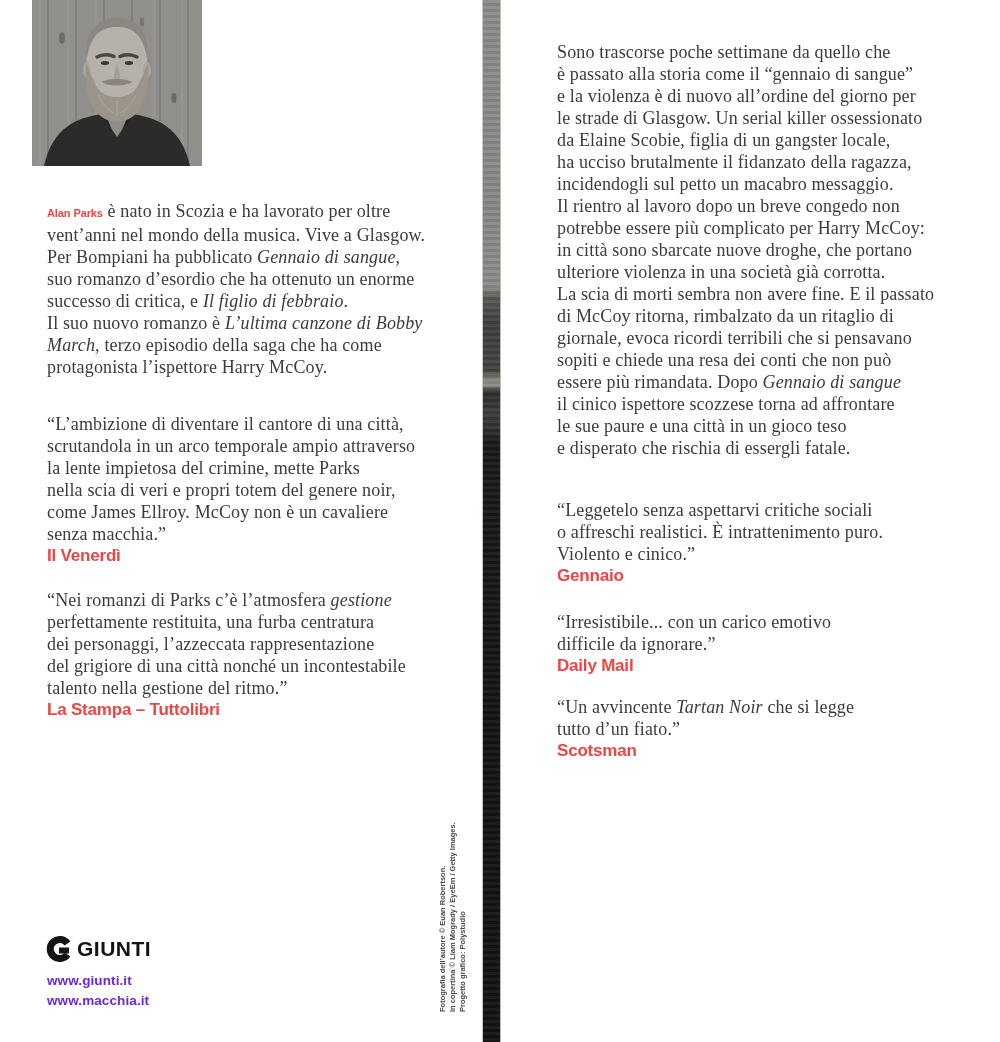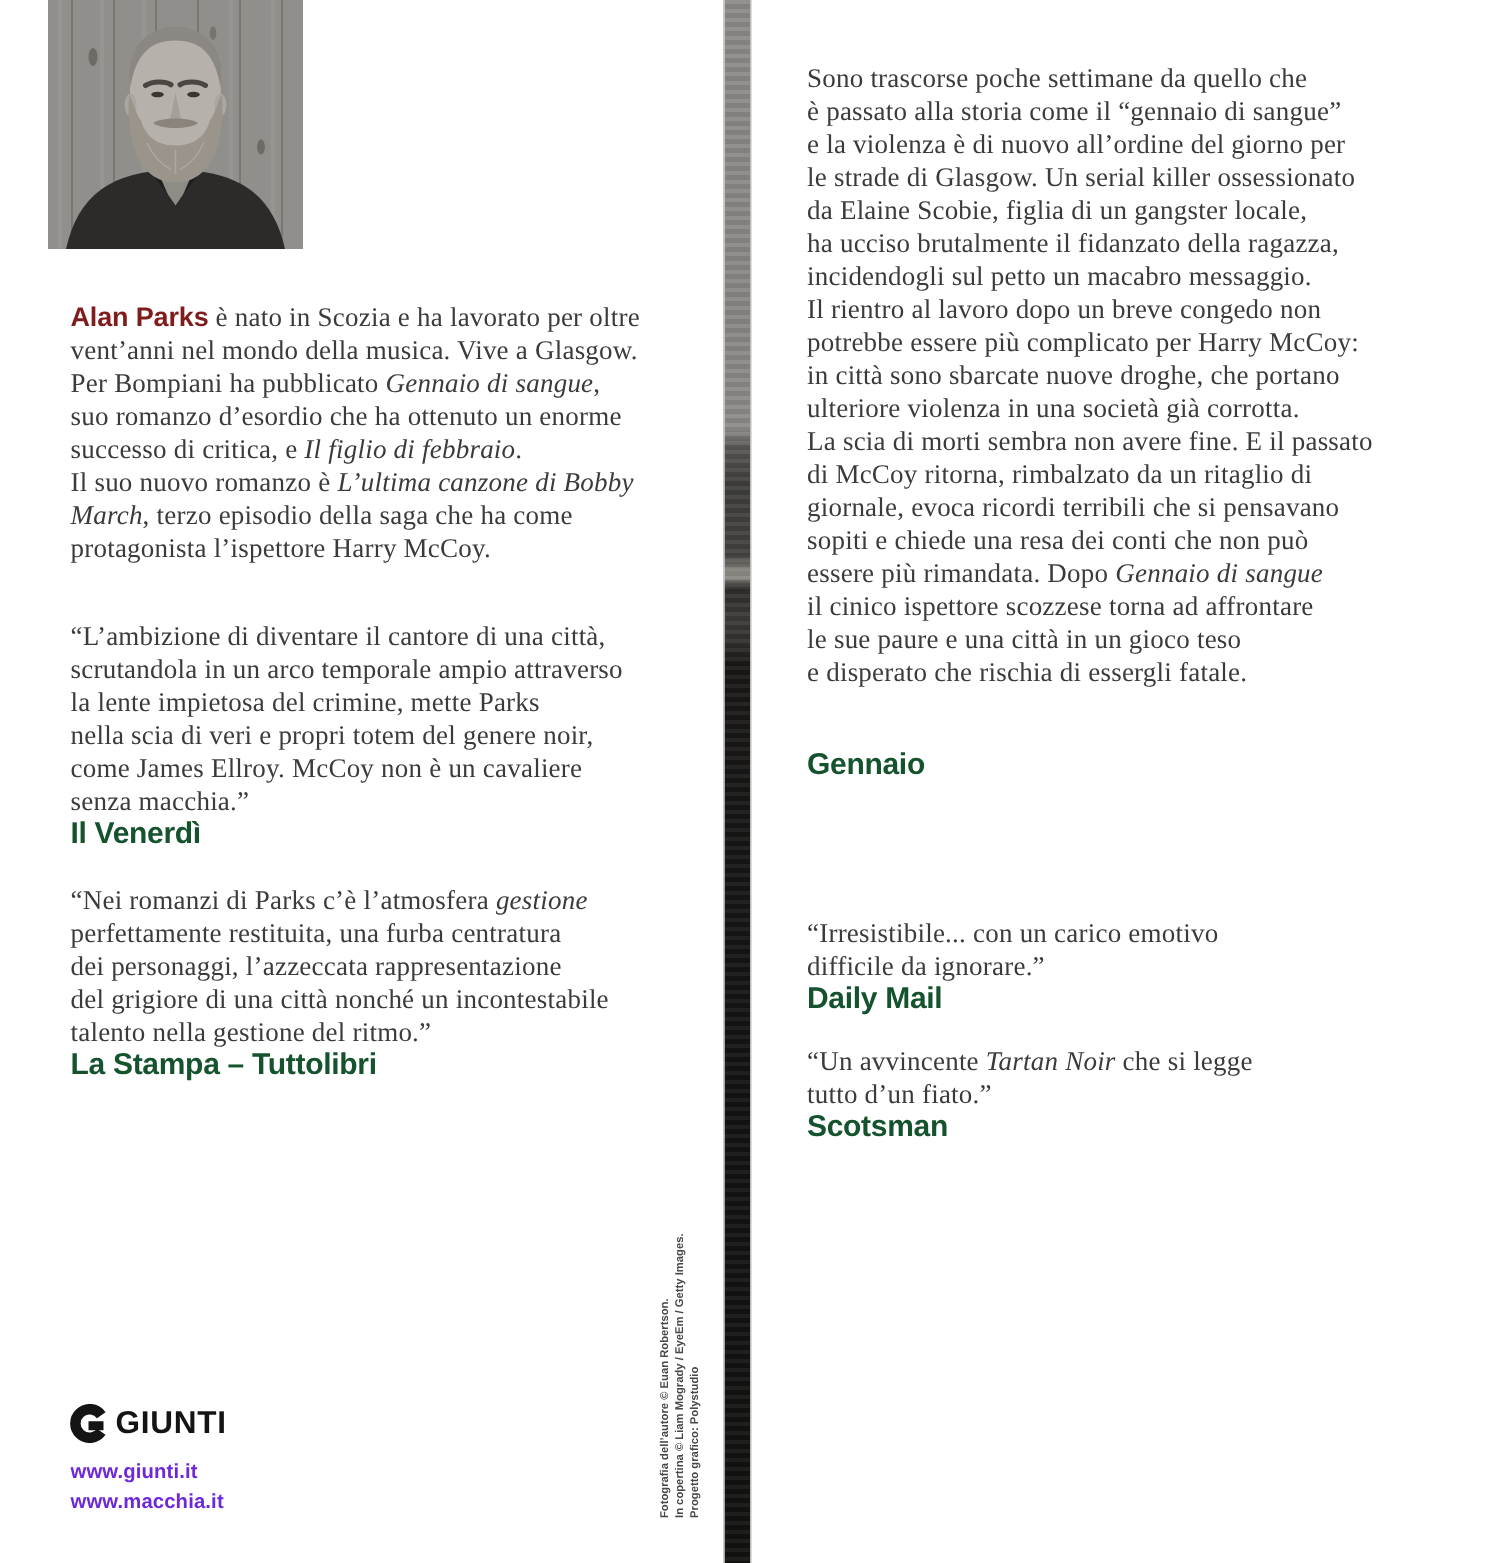"Sono trascorse poche settimane da" .right-col { left: 538px -> 557px }
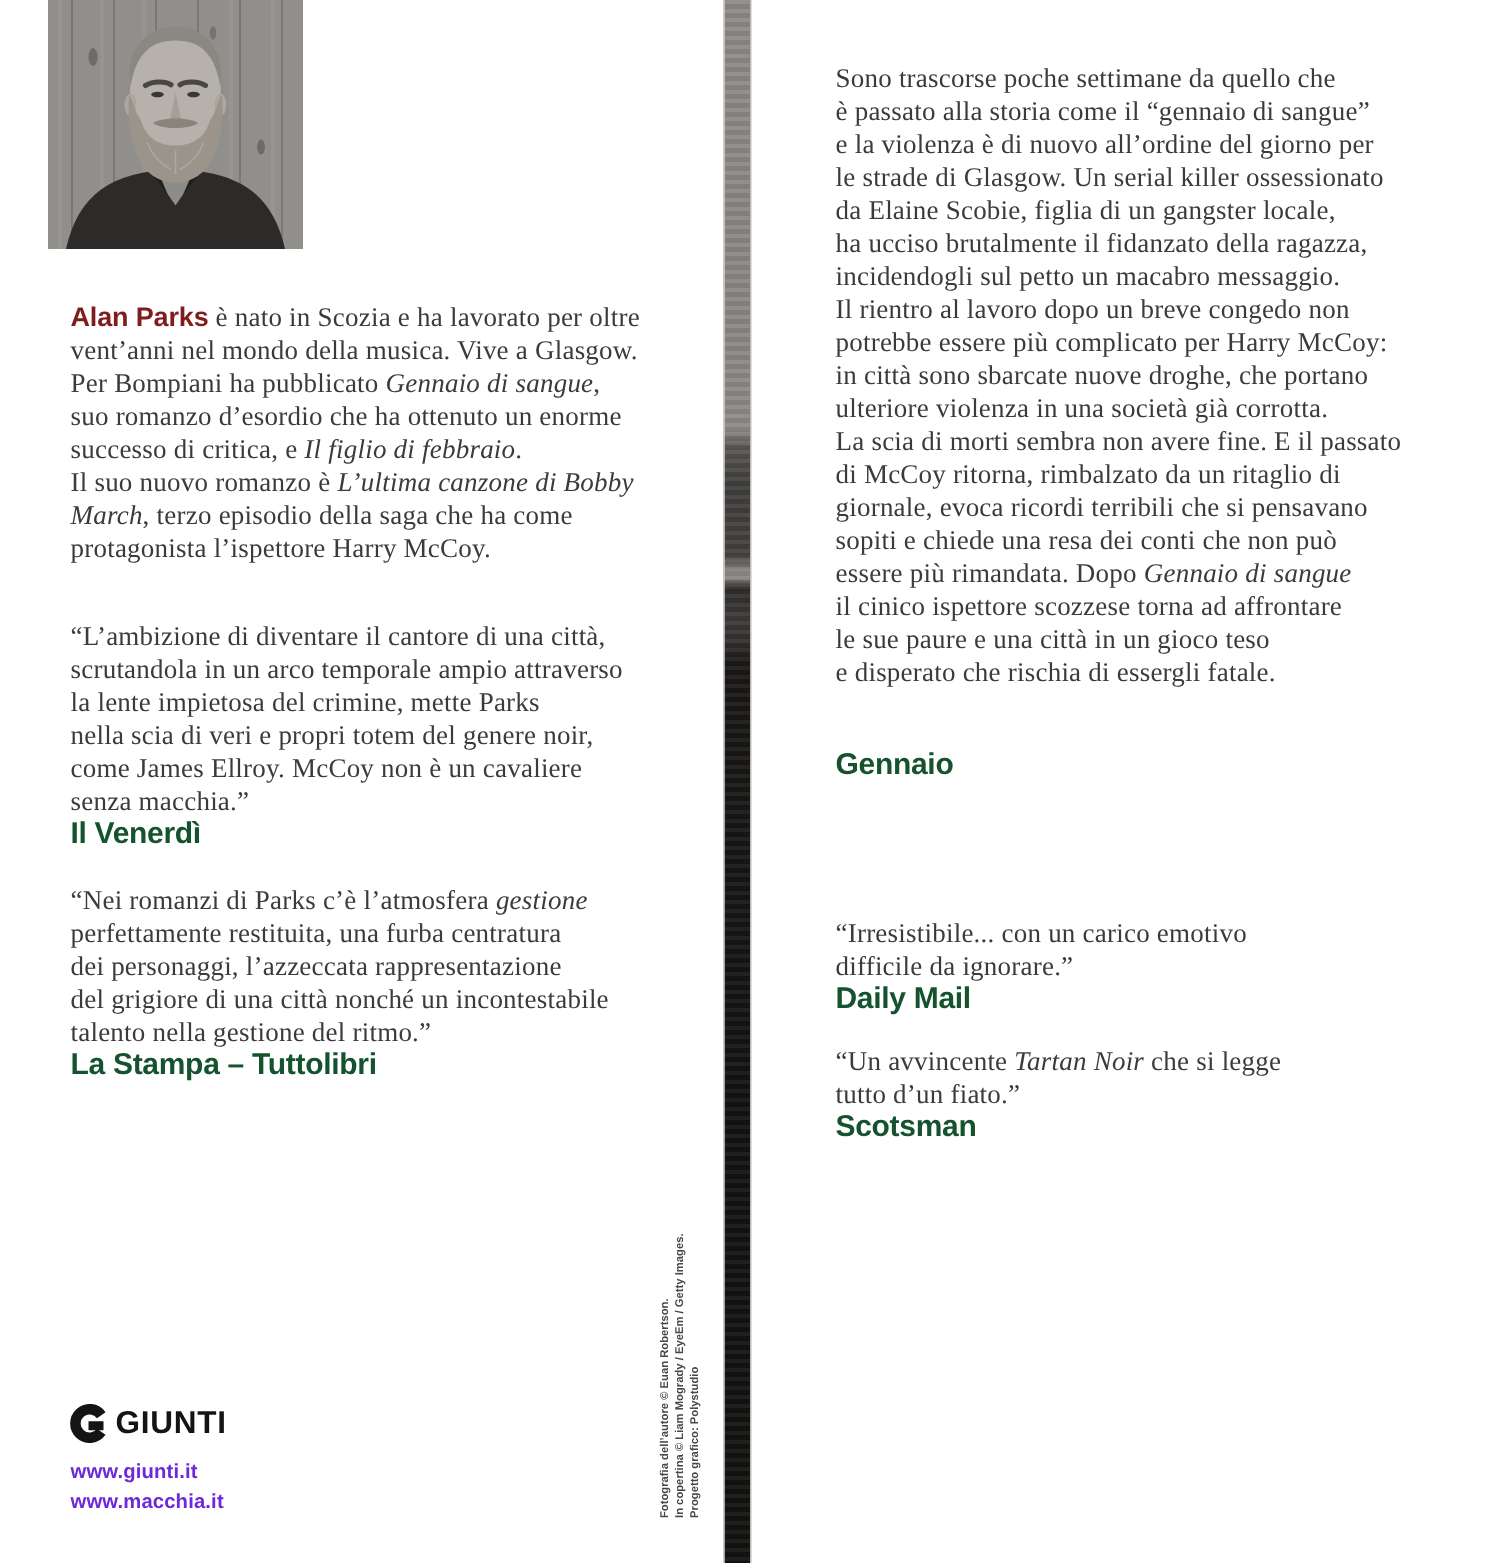"Alan Parks" .lead { color: #7f1d1d -> #ef4444; font-size: 18px -> 11px }
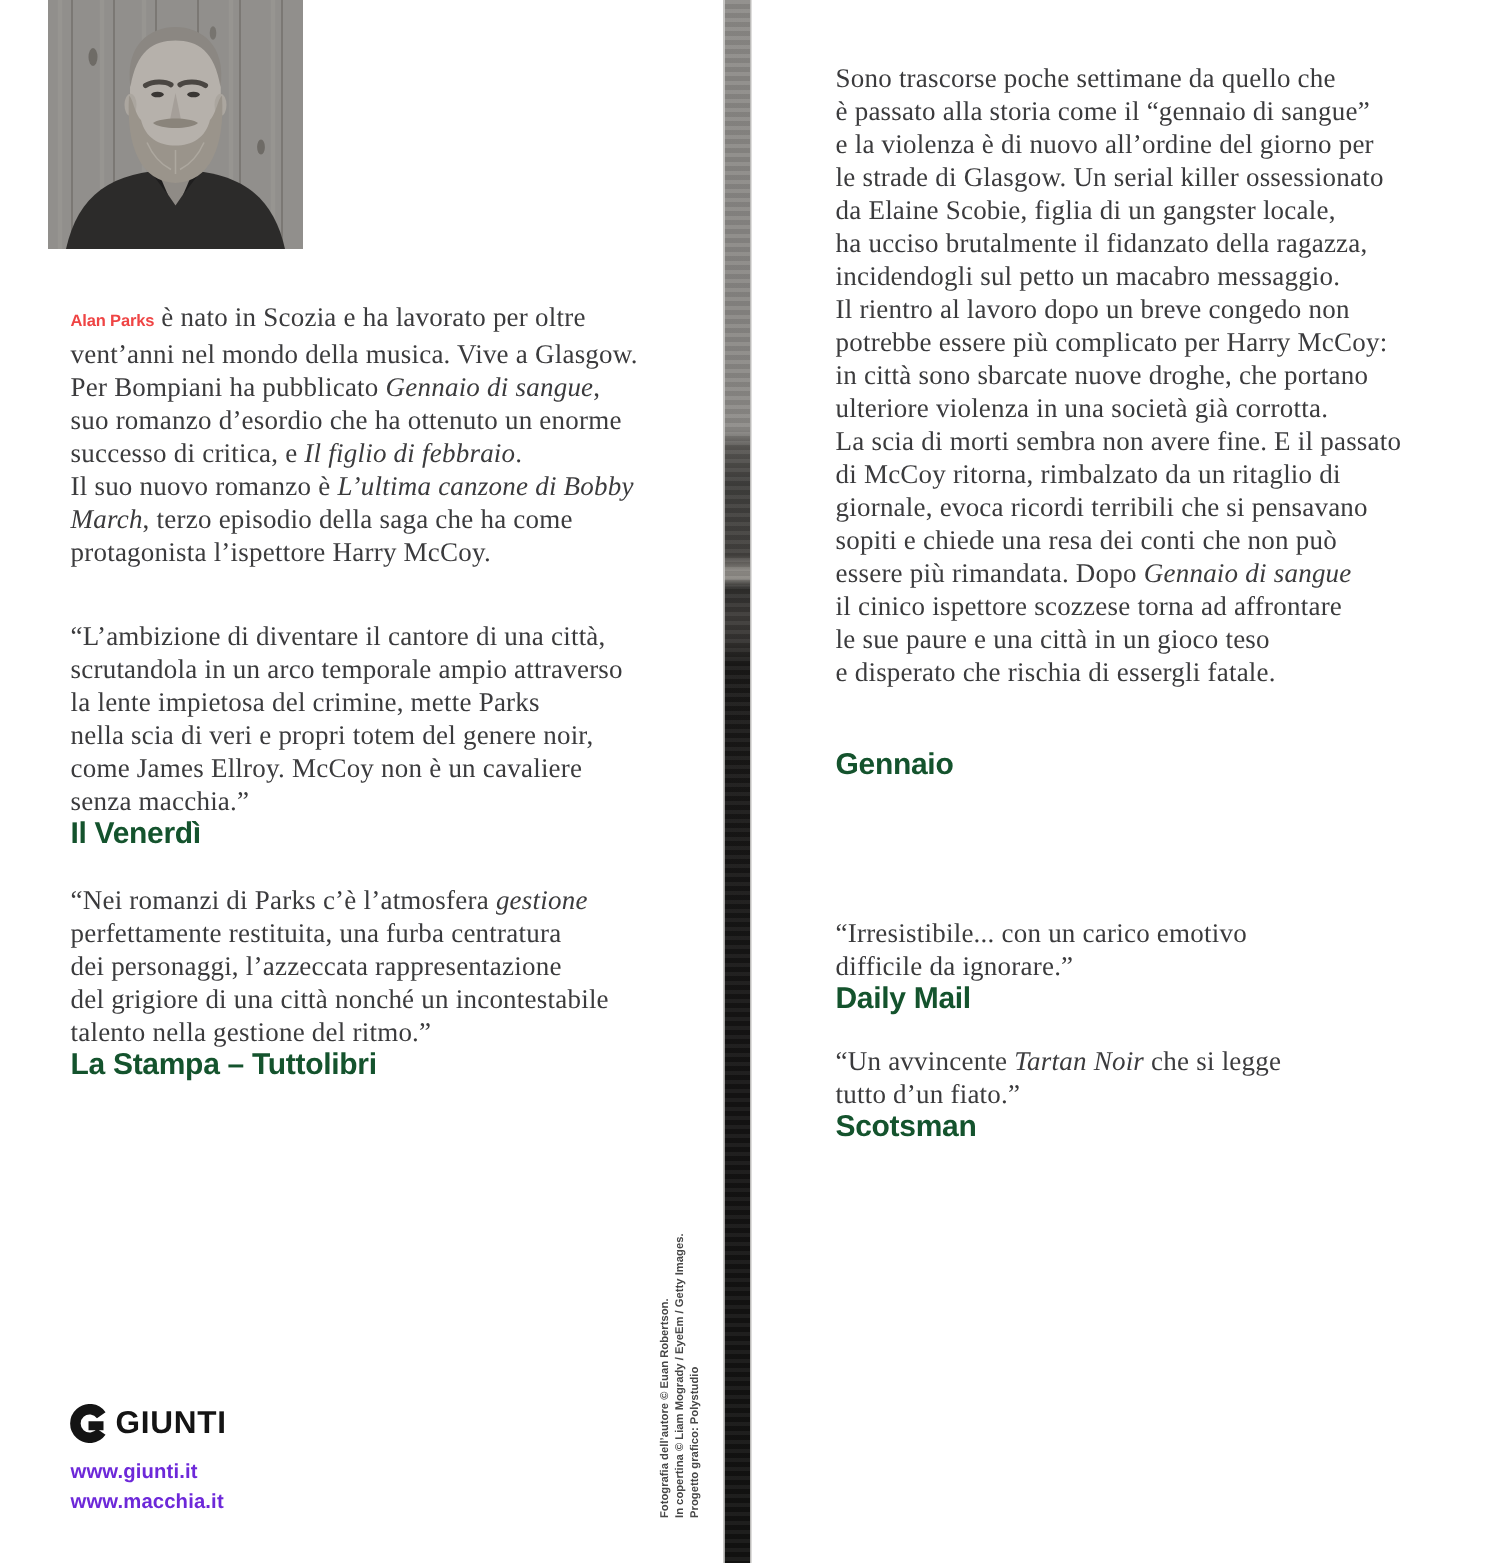"“Leggetelo senza aspettarvi critiche" div { html: none -> <div>“Leggetelo senza aspettarvi critiche sociali<br>o affreschi realistici. È intrattenimento puro.<br>Violento e cinico.”</div> }
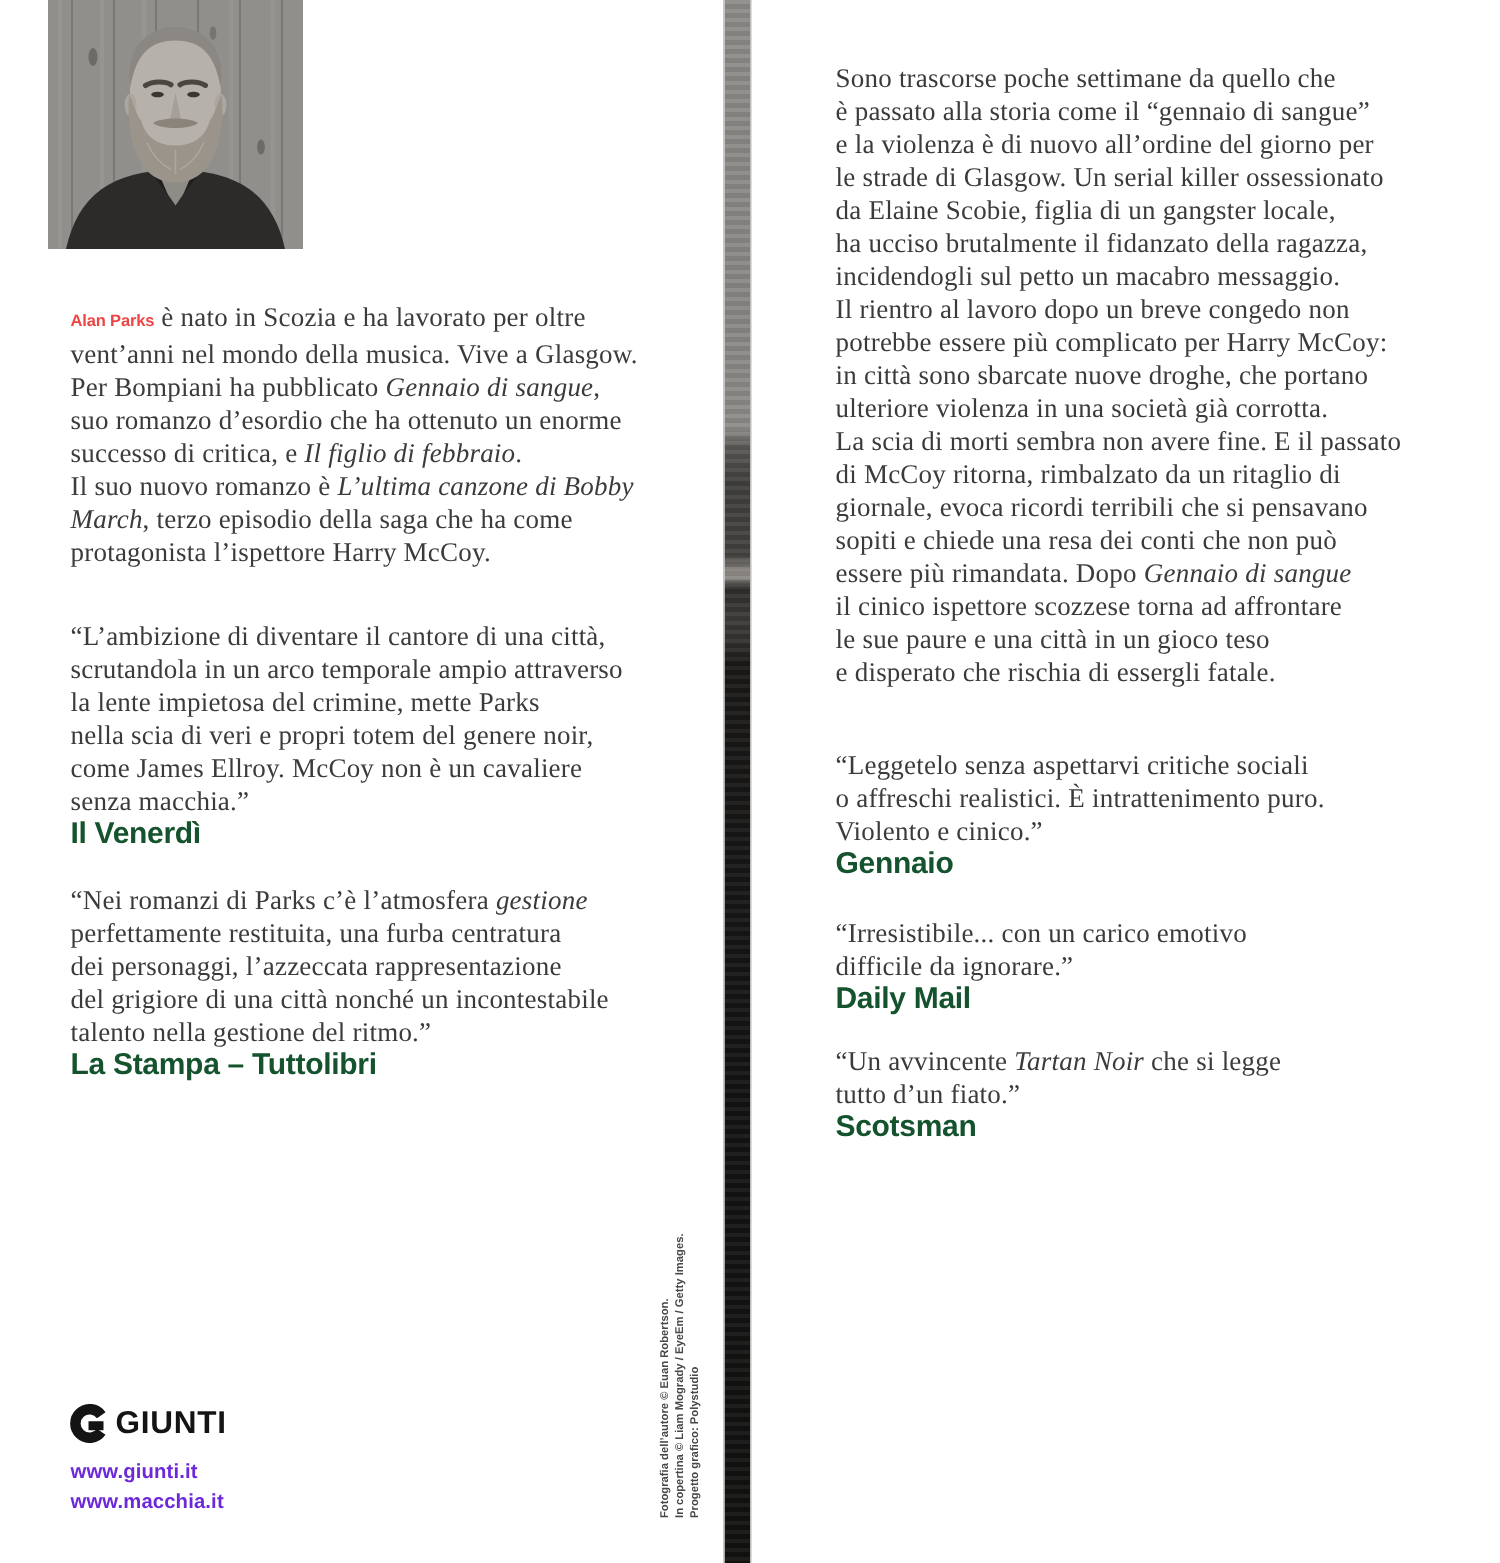"Il Venerdì" .source { color: #14532d -> #ef4444; font-size: 20px -> 17px }
